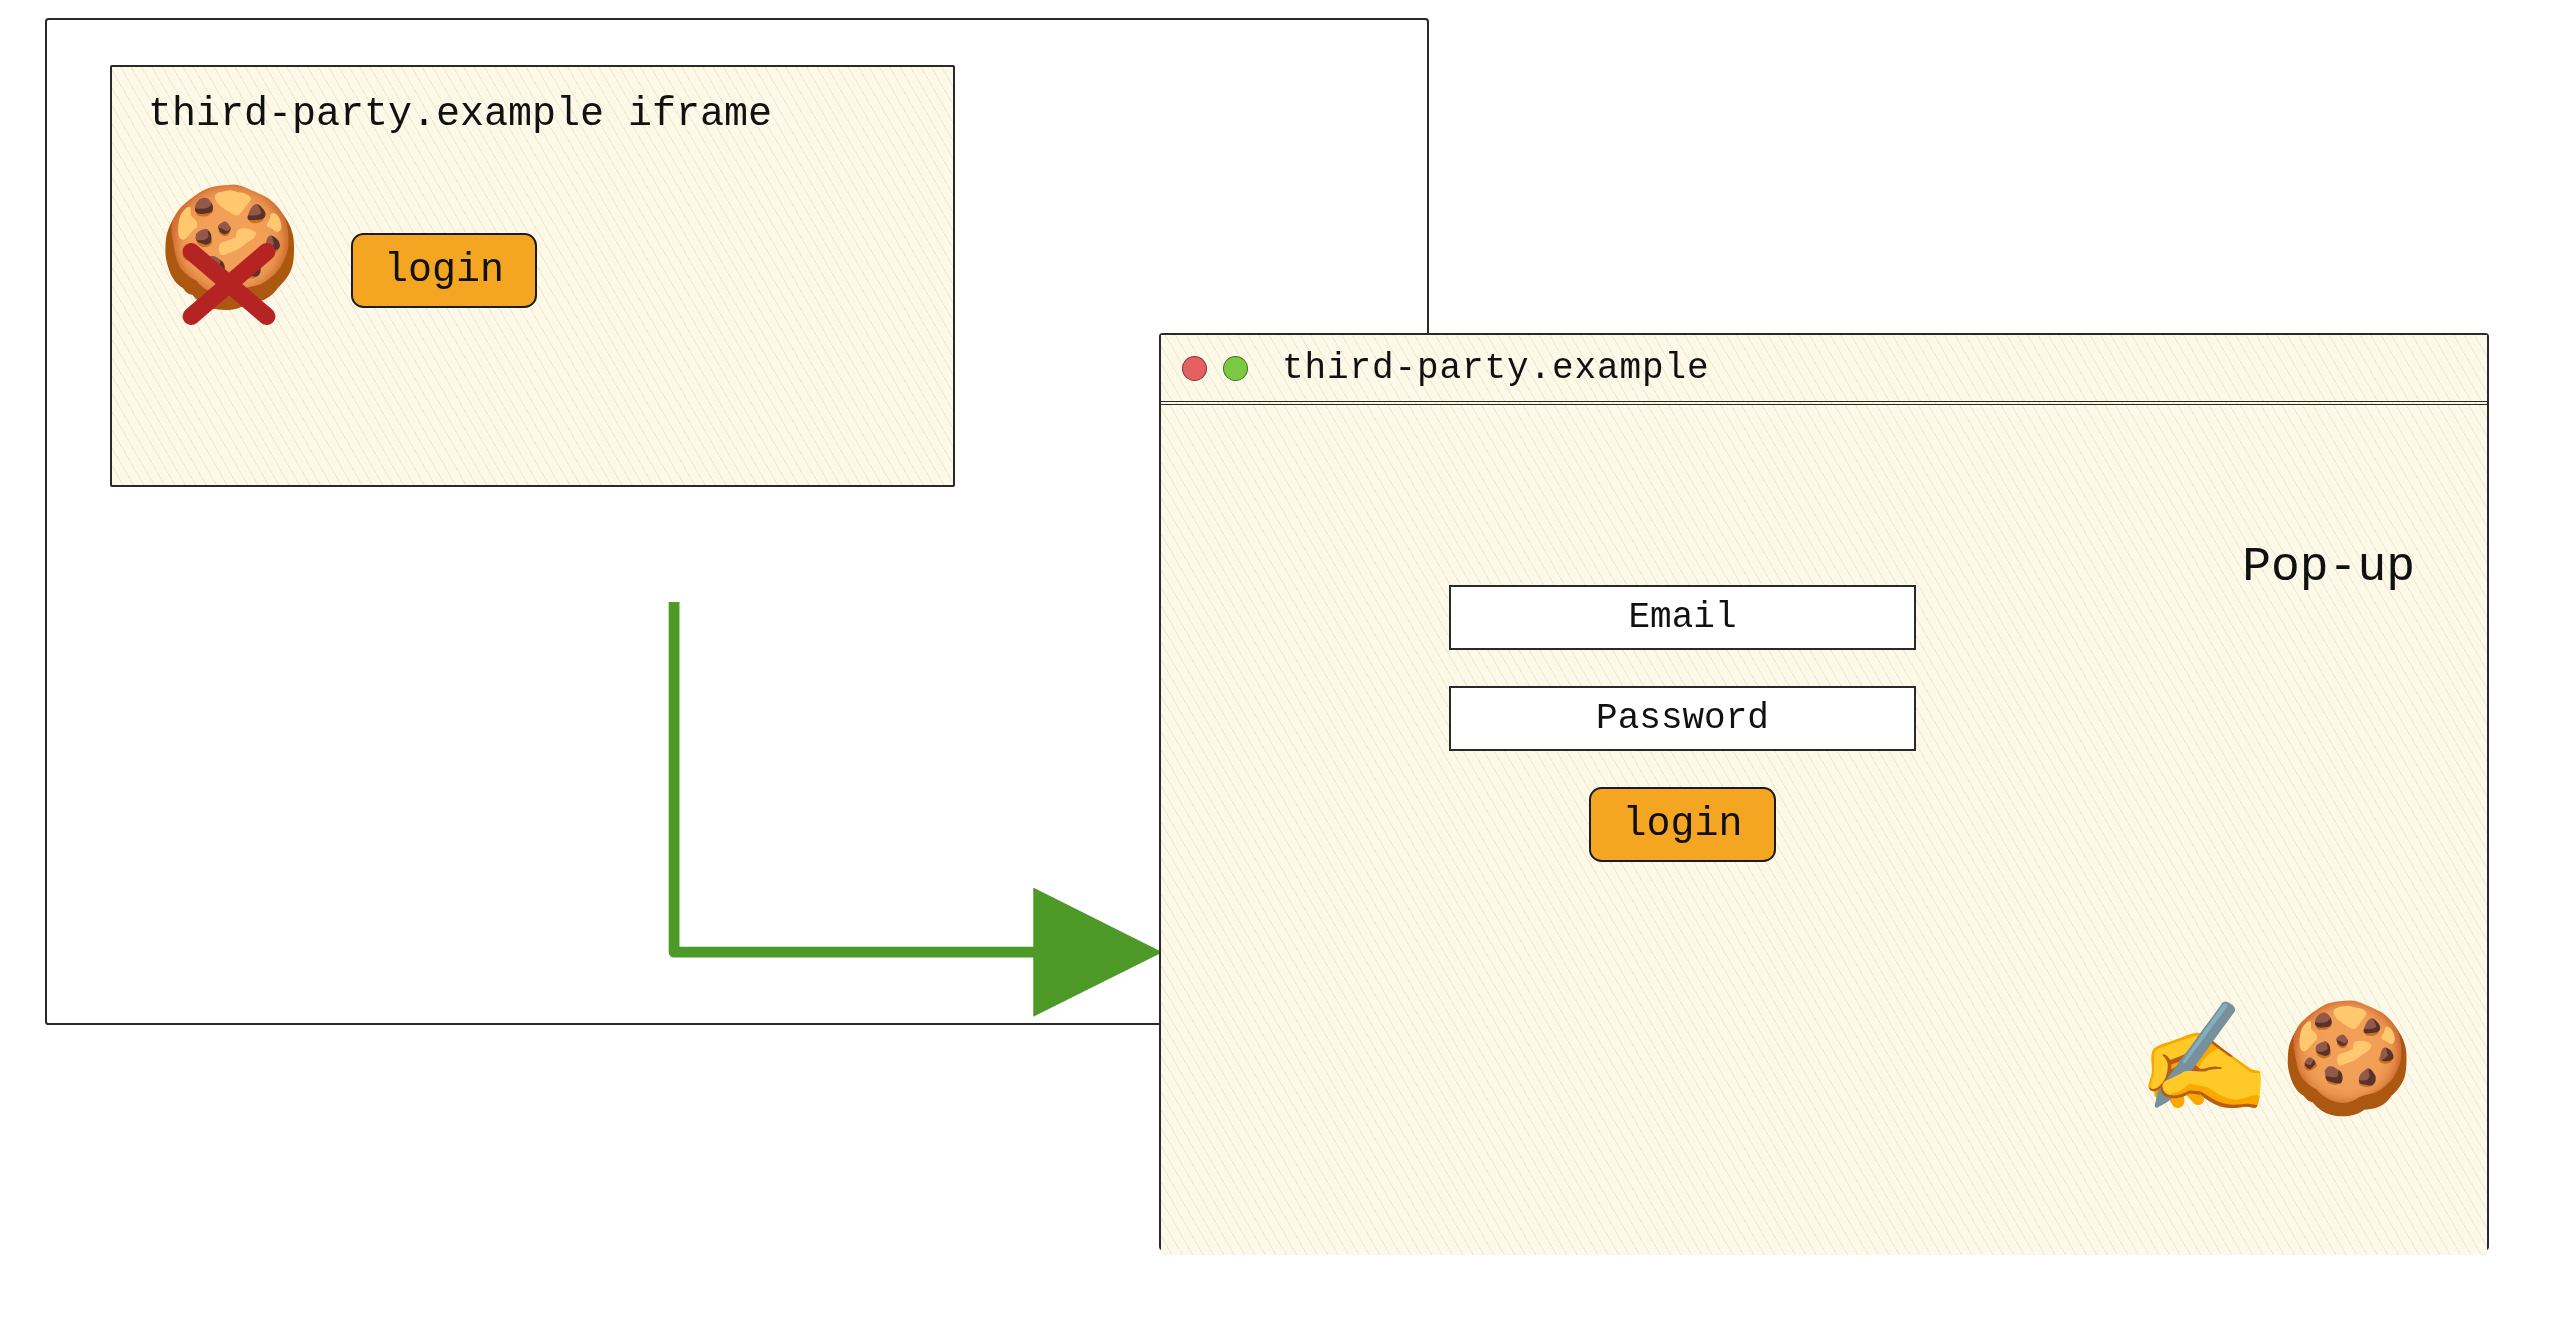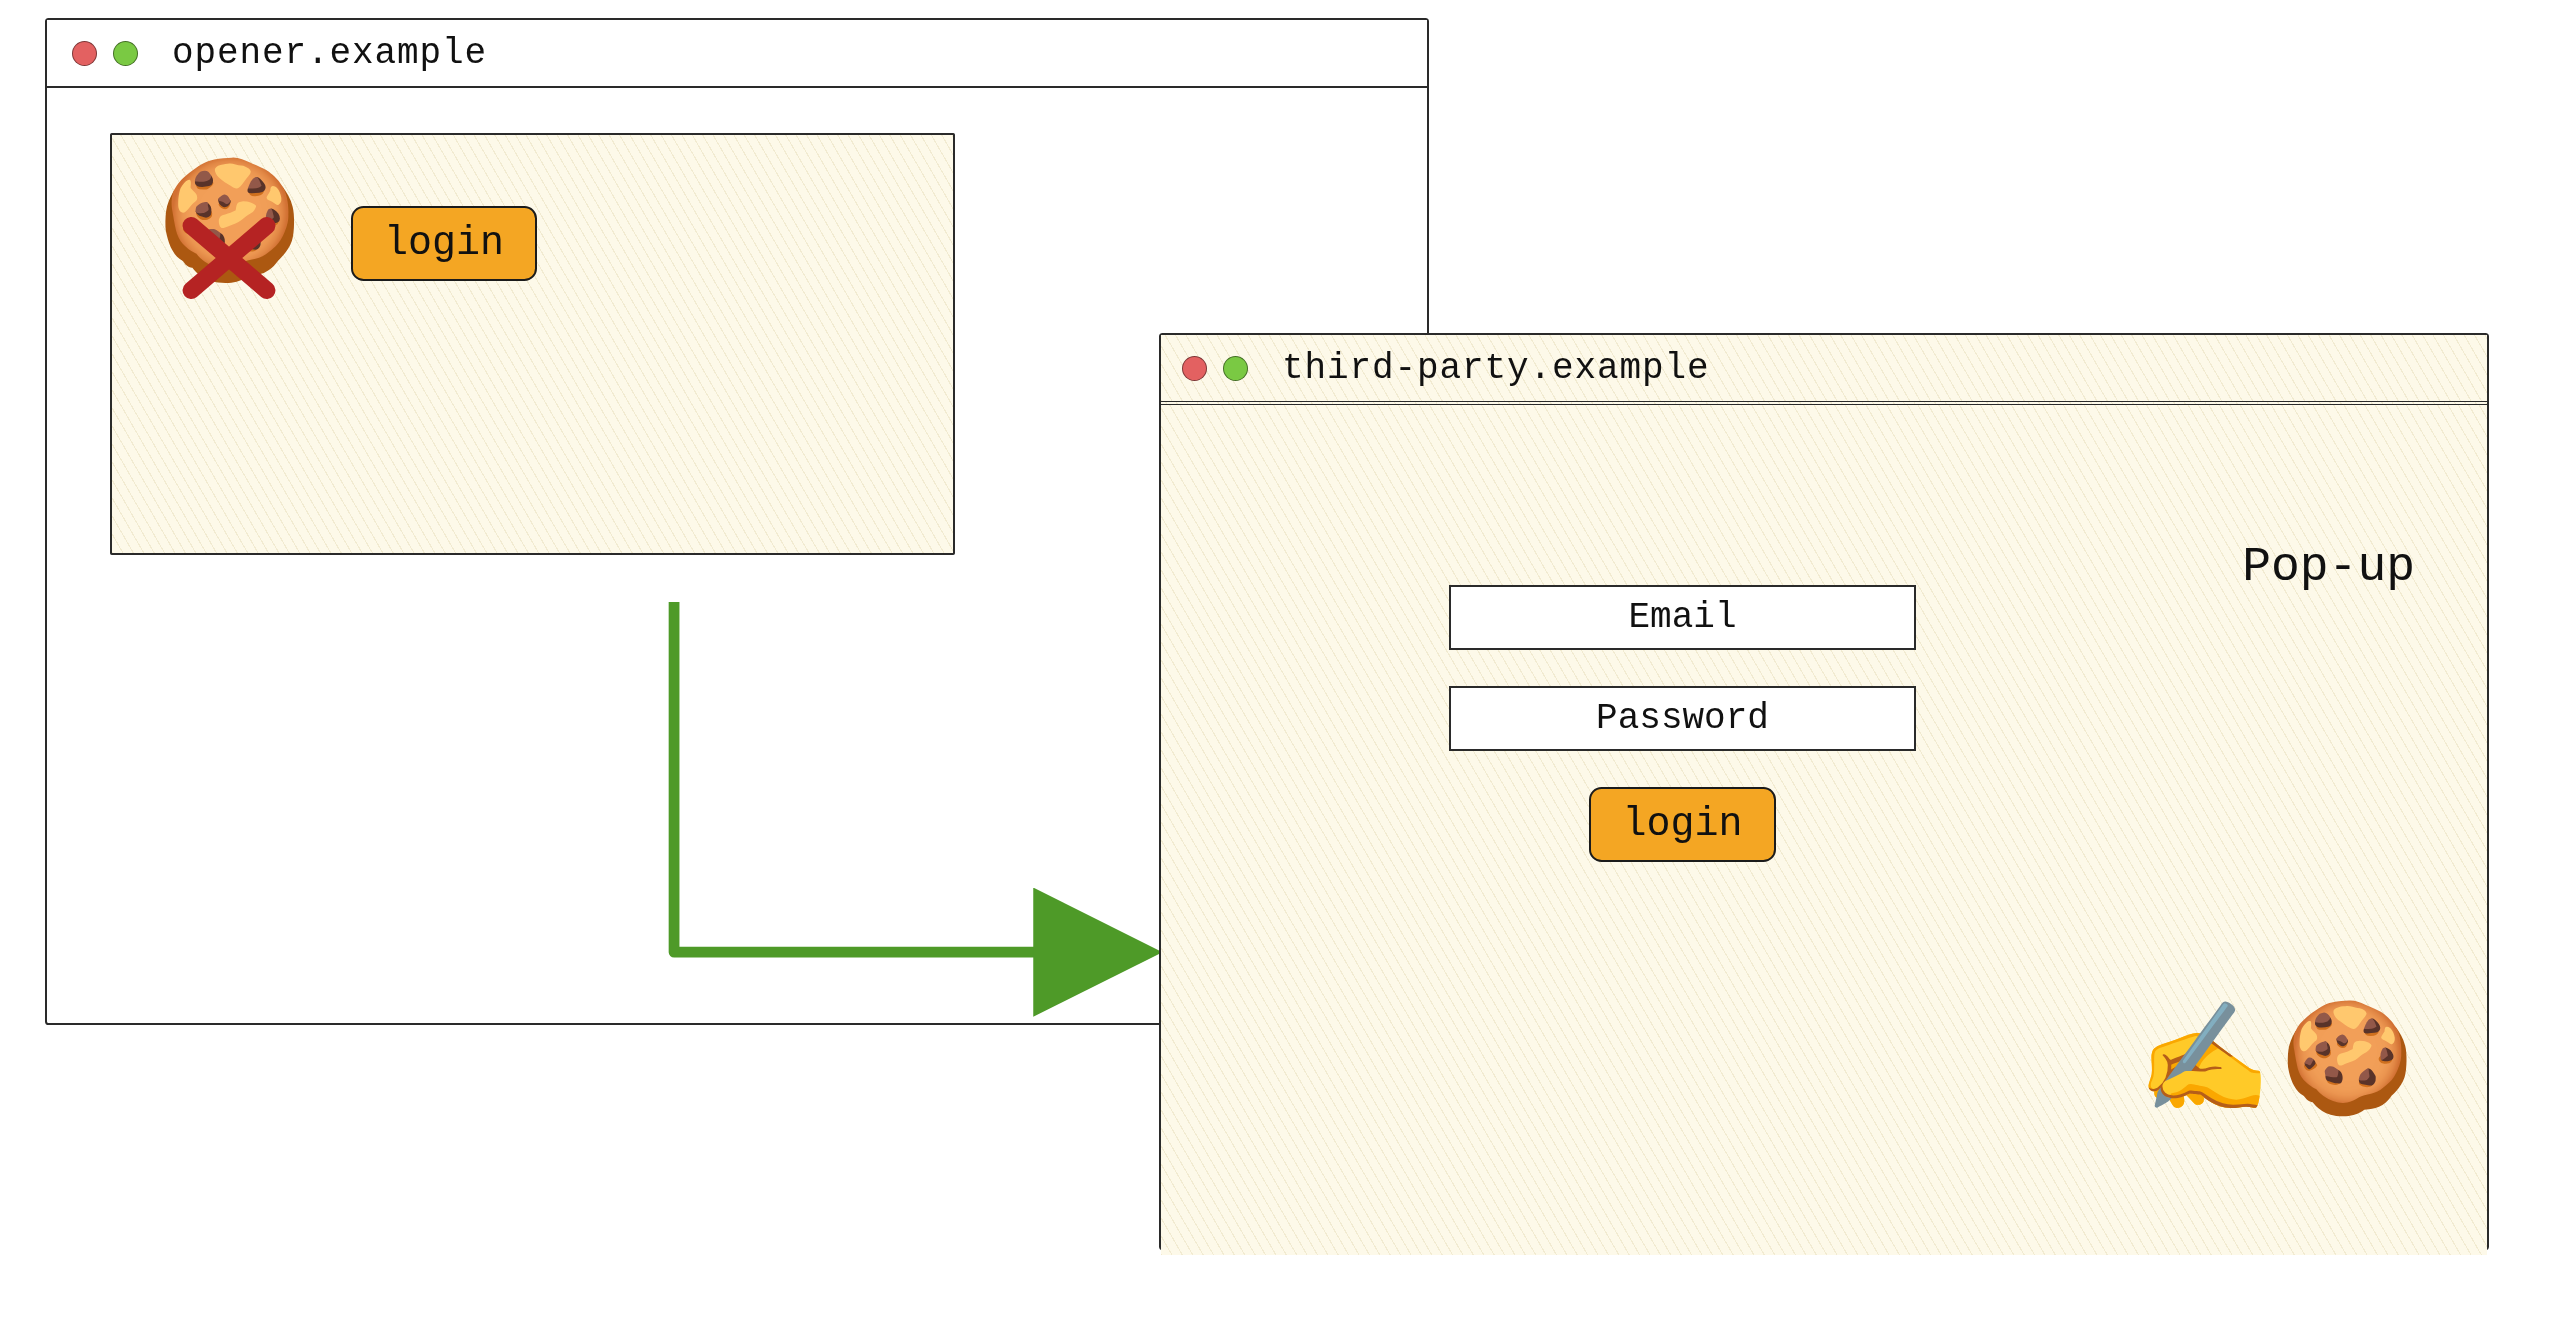"opener.example" div.titlebar { html: <div> <span></span> <span></span> <span>opener.example</span> </div> -> none }
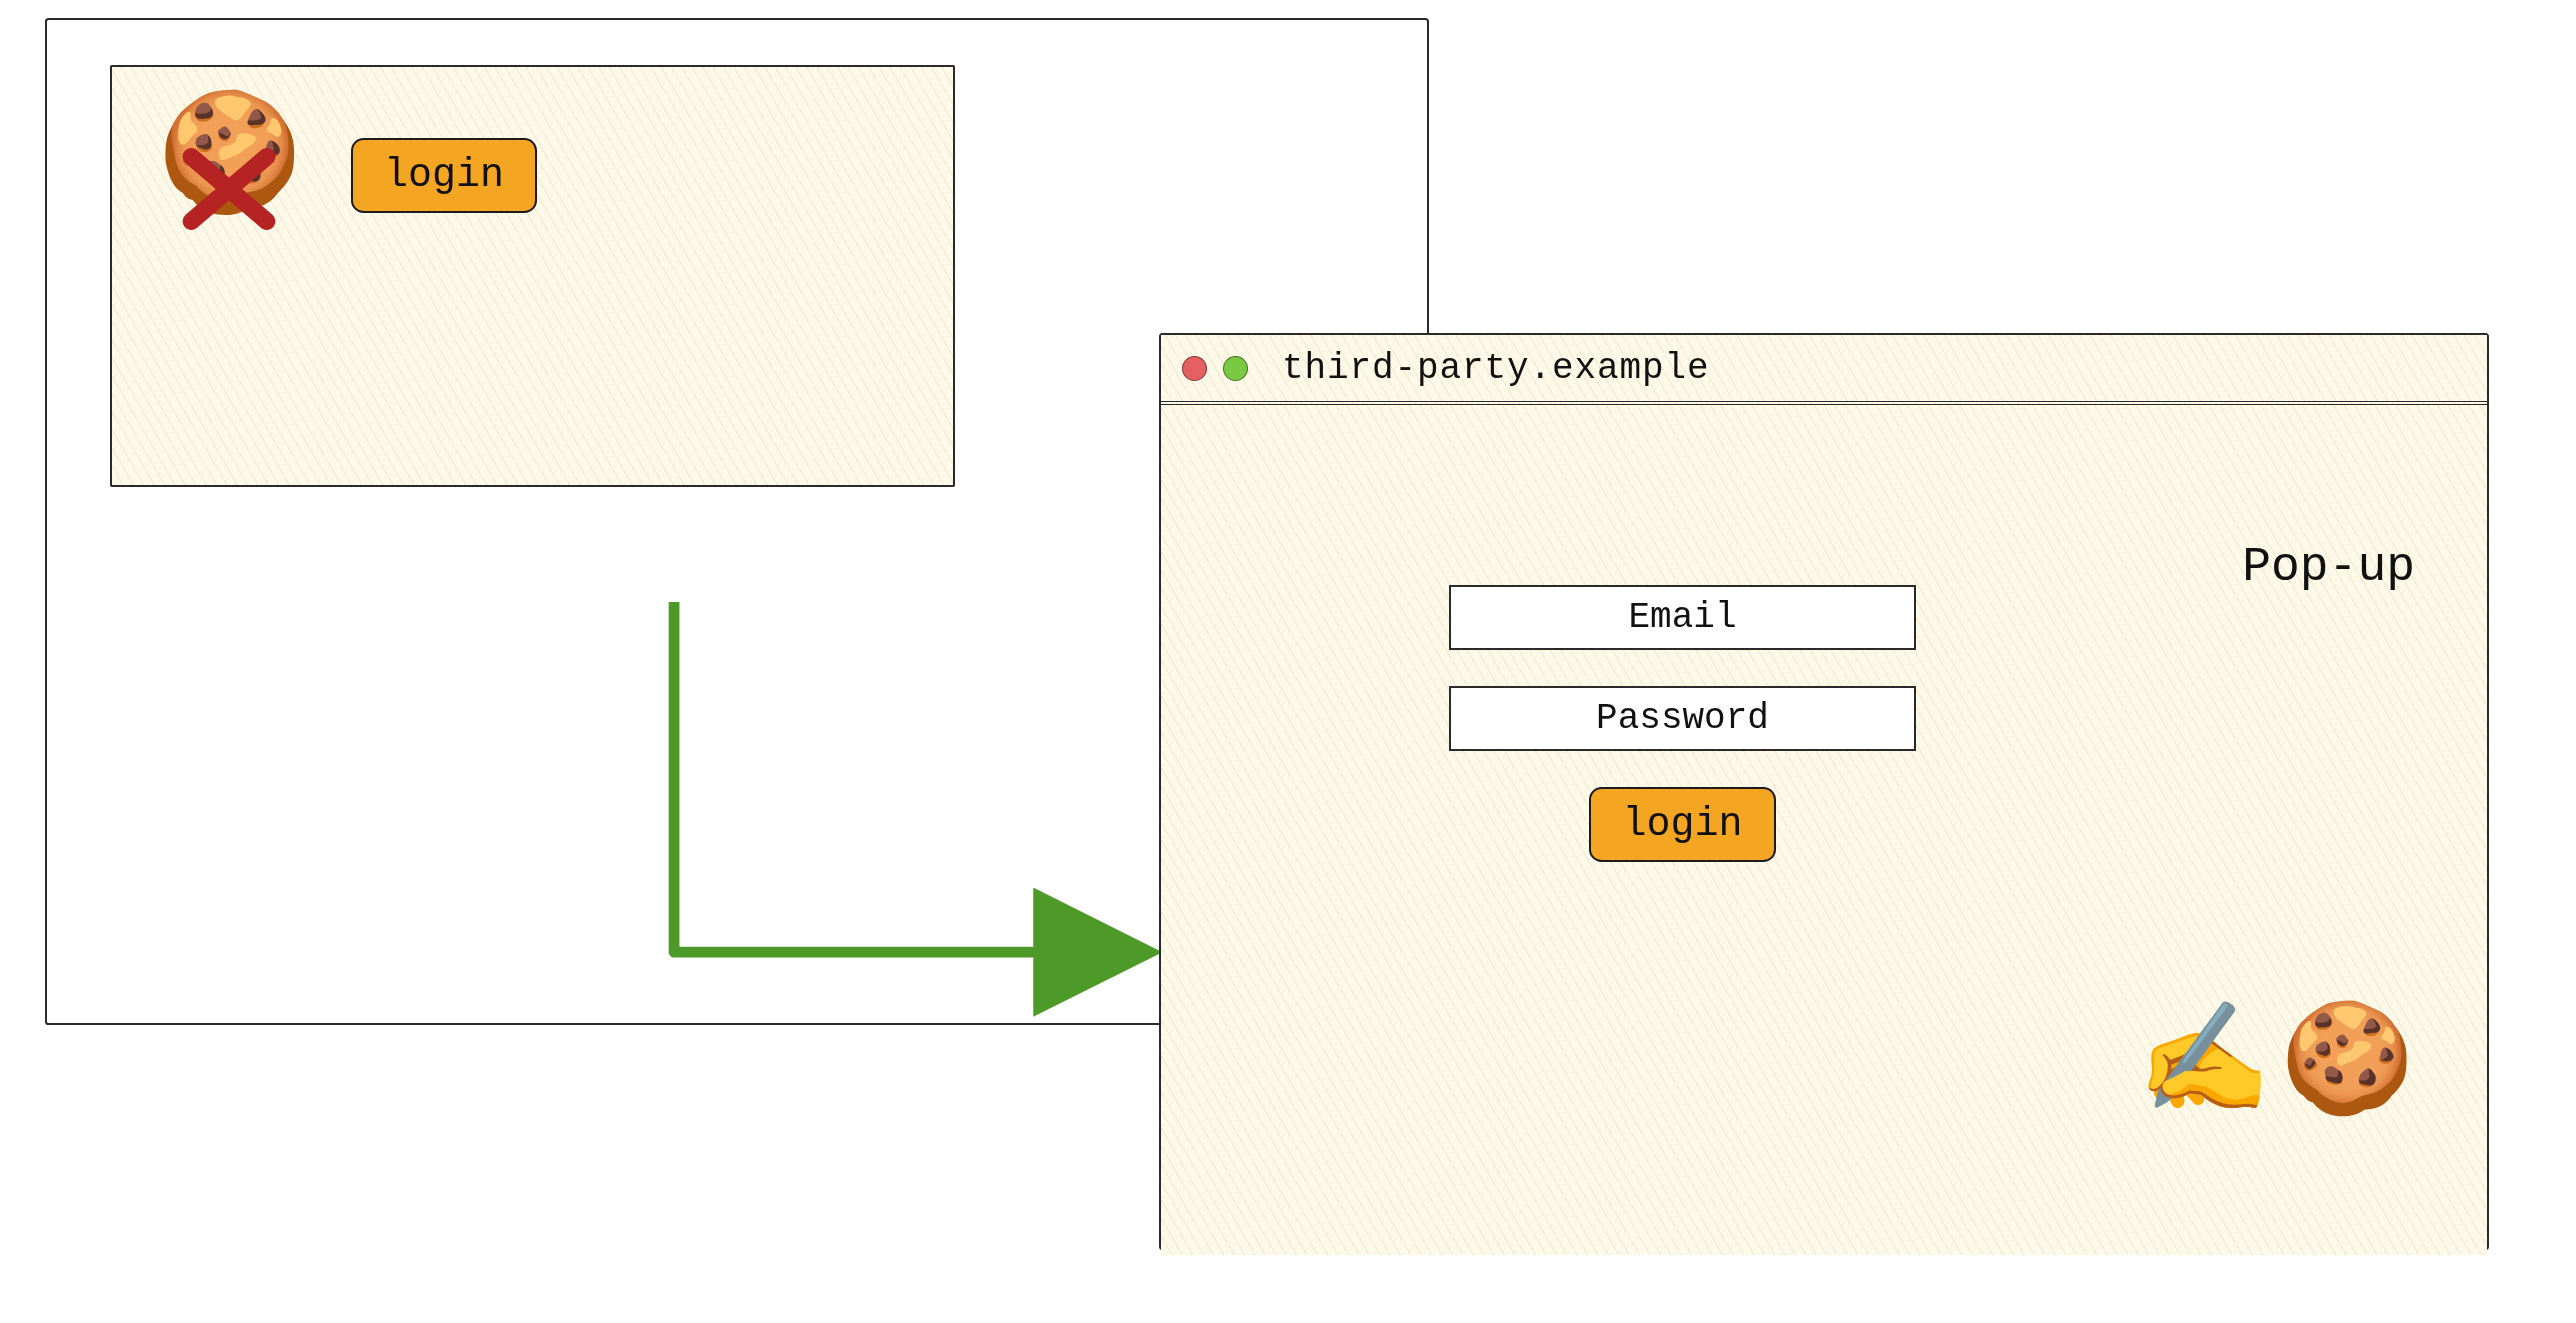"third-party.example iframe" div.iframe-label { html: none -> <div>third-party.example iframe</div> }
